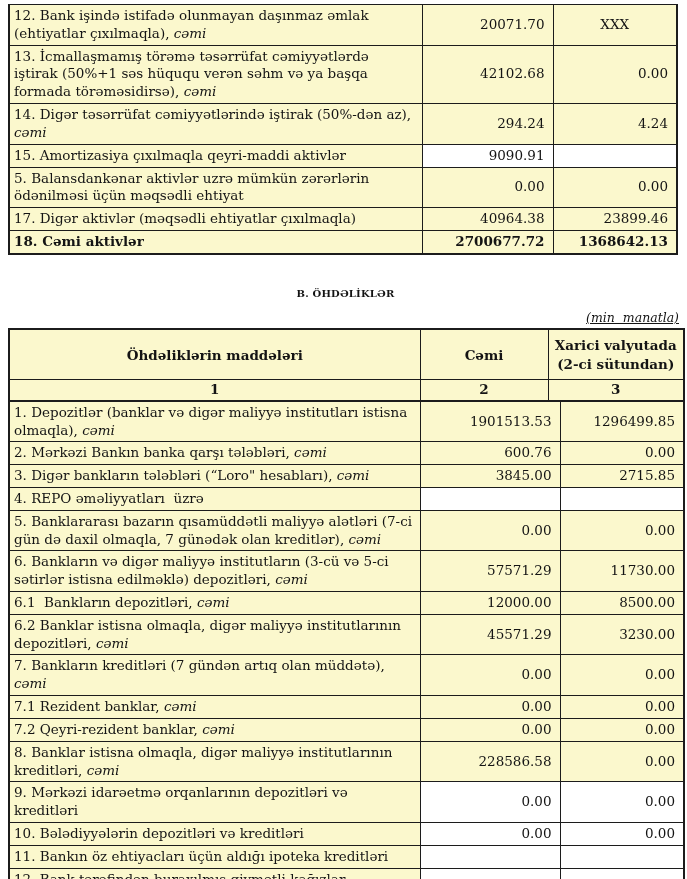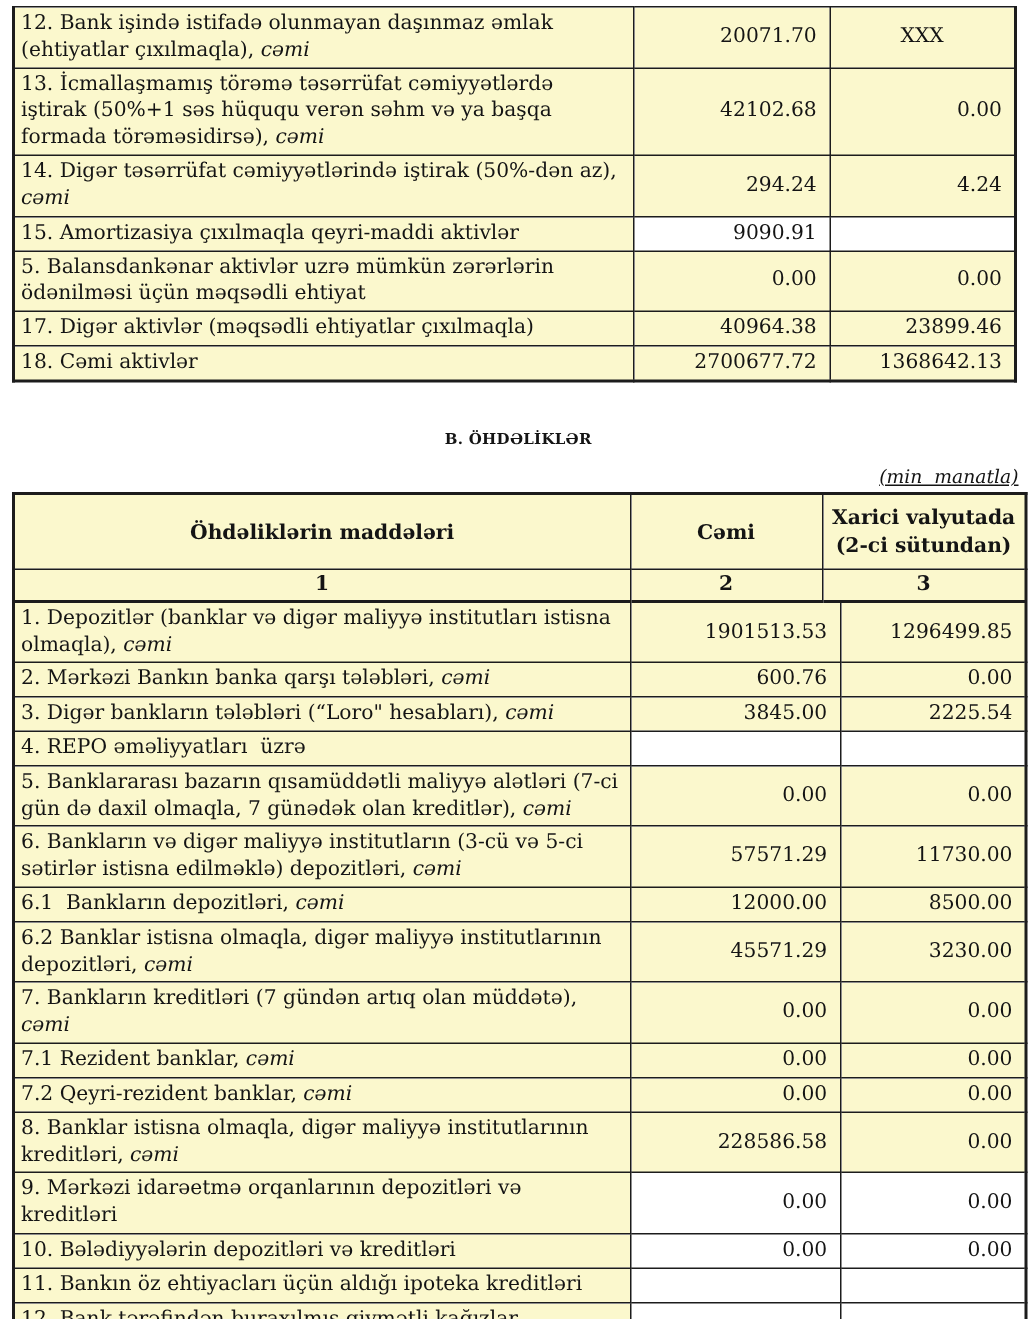"18. Cəmi aktivlər" .b { font-weight: normal -> bold }
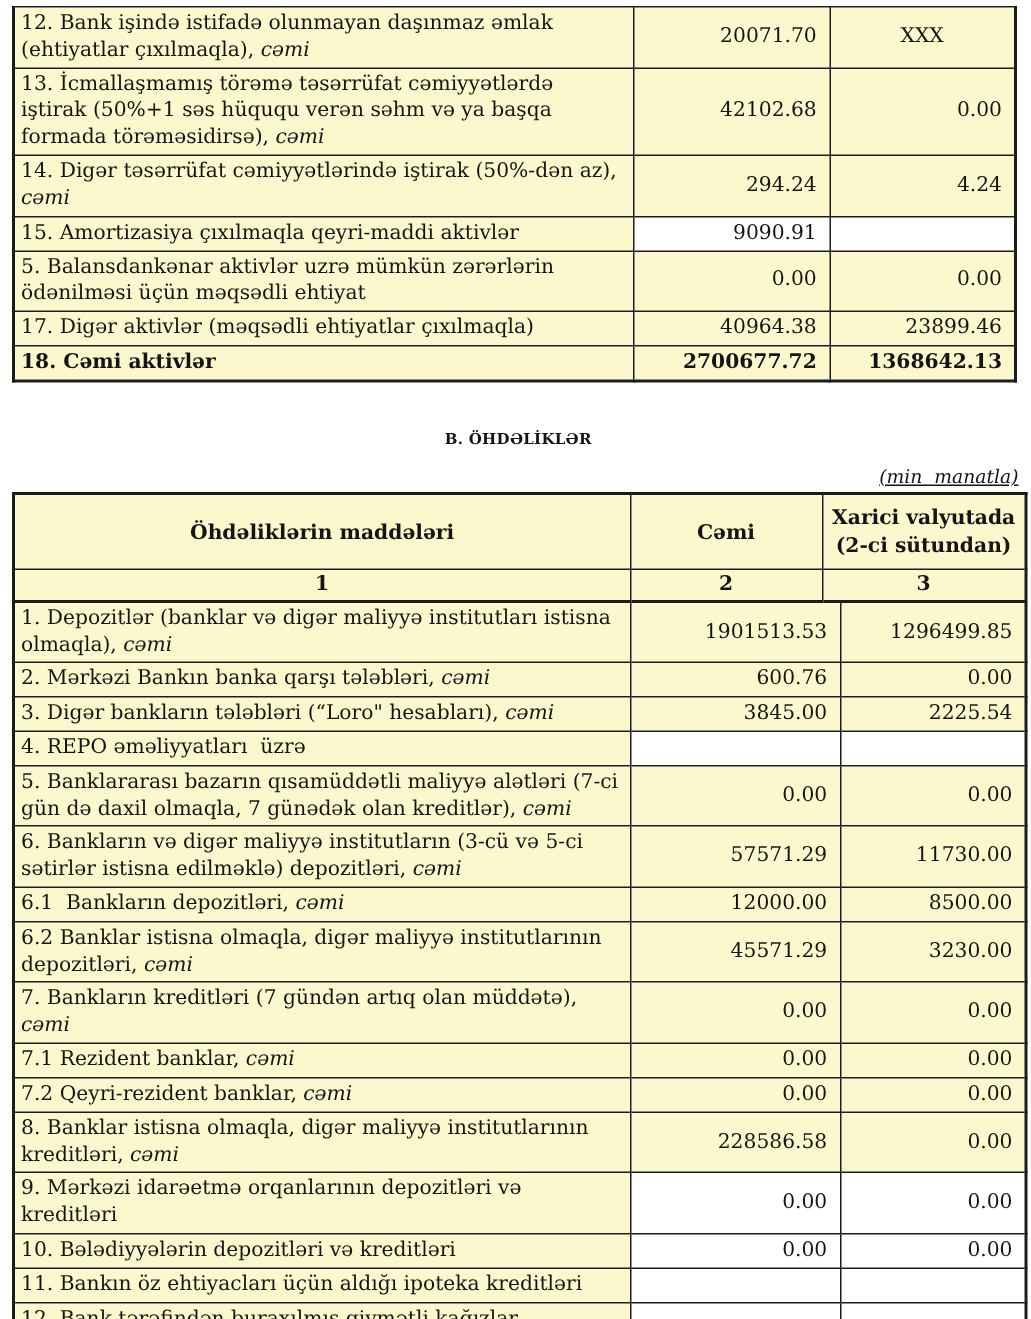"2225.54" td.val { text: 2225.54 -> 2715.85 }
